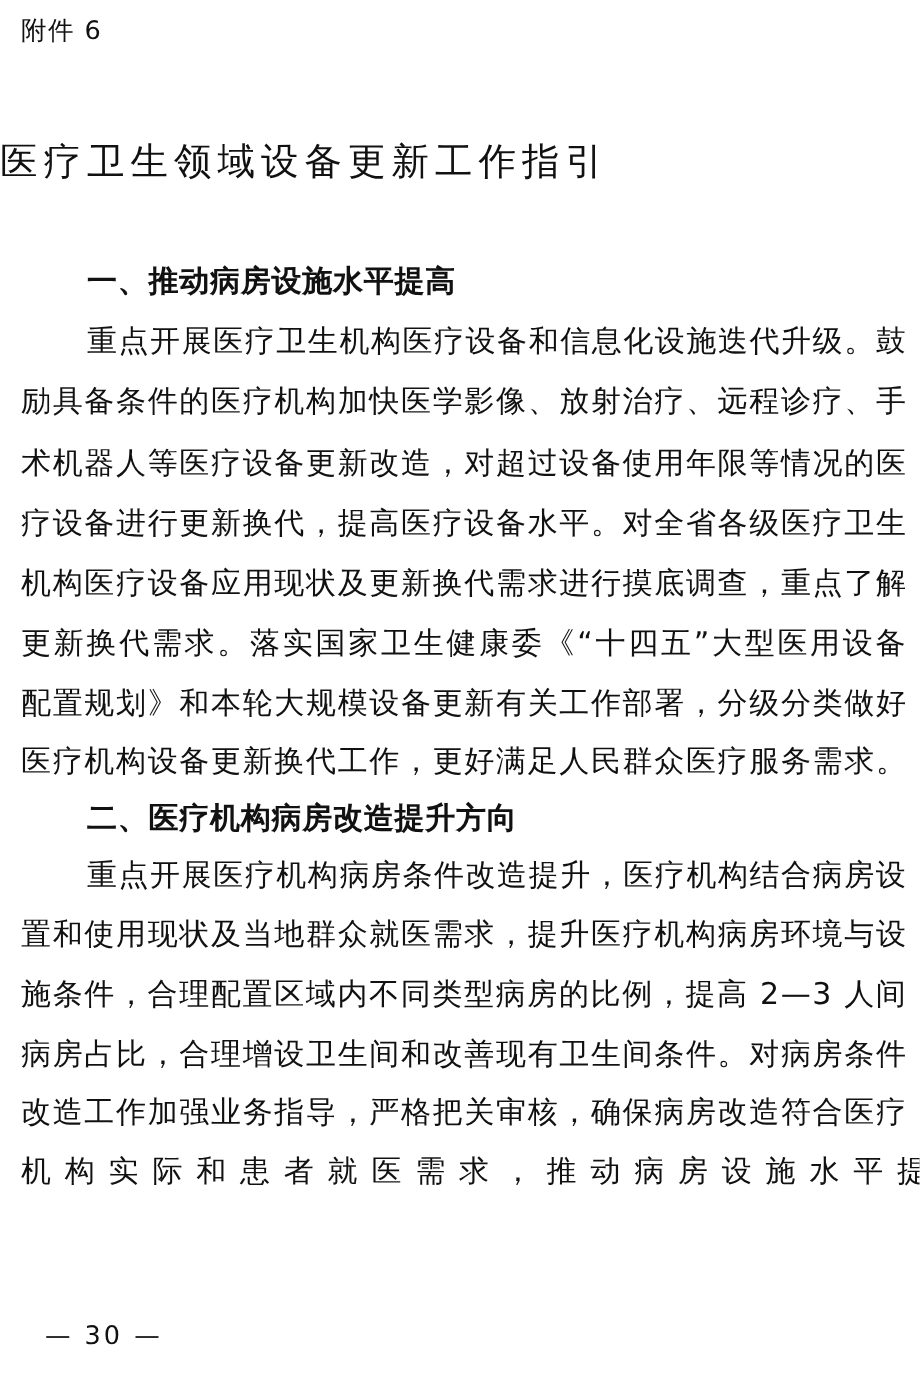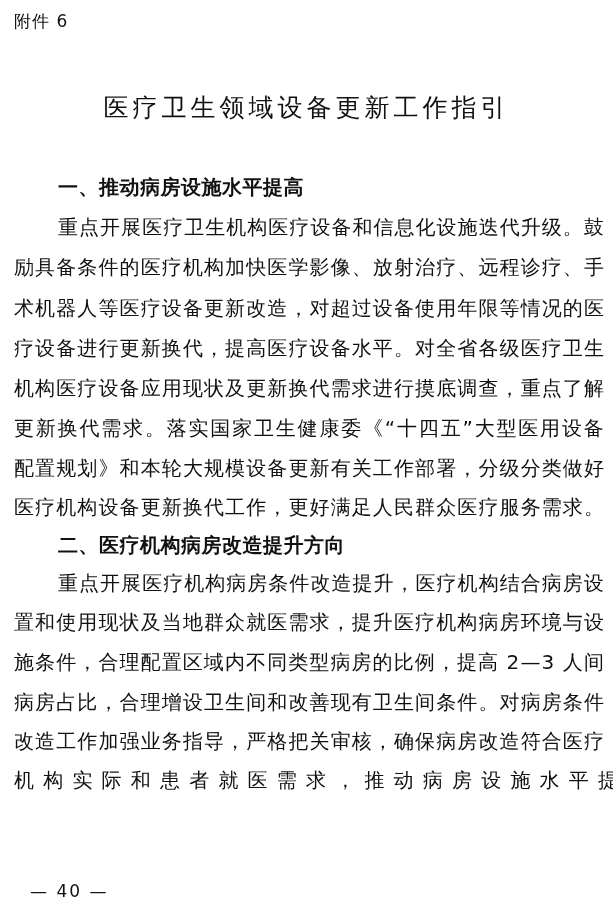"医疗卫生领域设备更新工作指引" .title { text-align: center -> none }
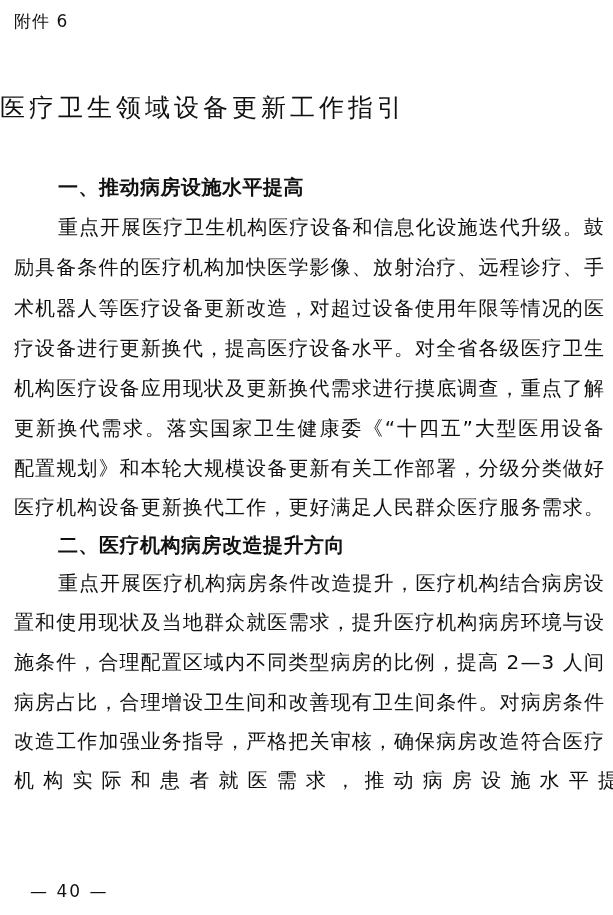"— 40 —" div.pagenum { text: 40 -> 30 }
